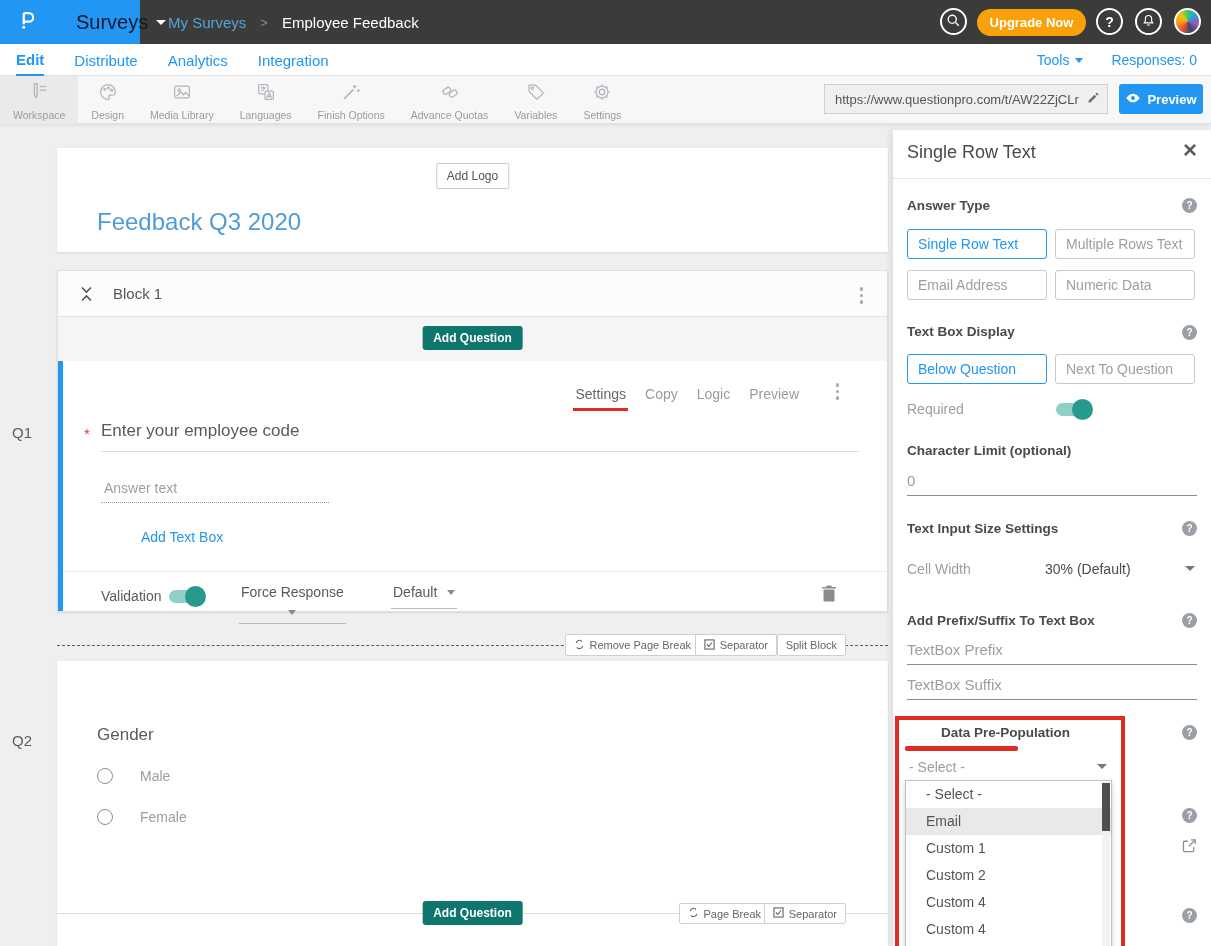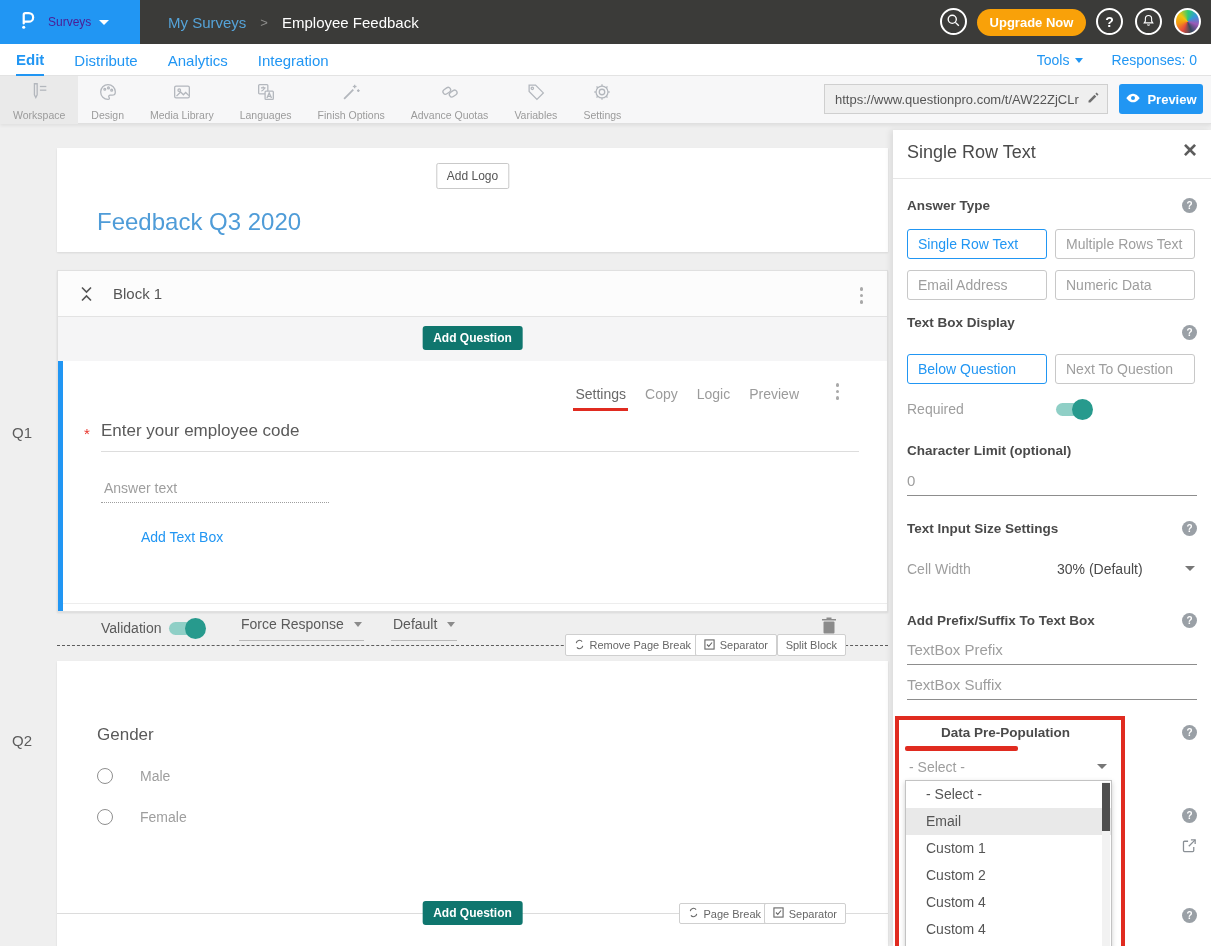"Surveys" .logo-block .product { color: #4c1d95 -> #0f172a; font-size: 12px -> 20px; margin-left: none -> 28px }
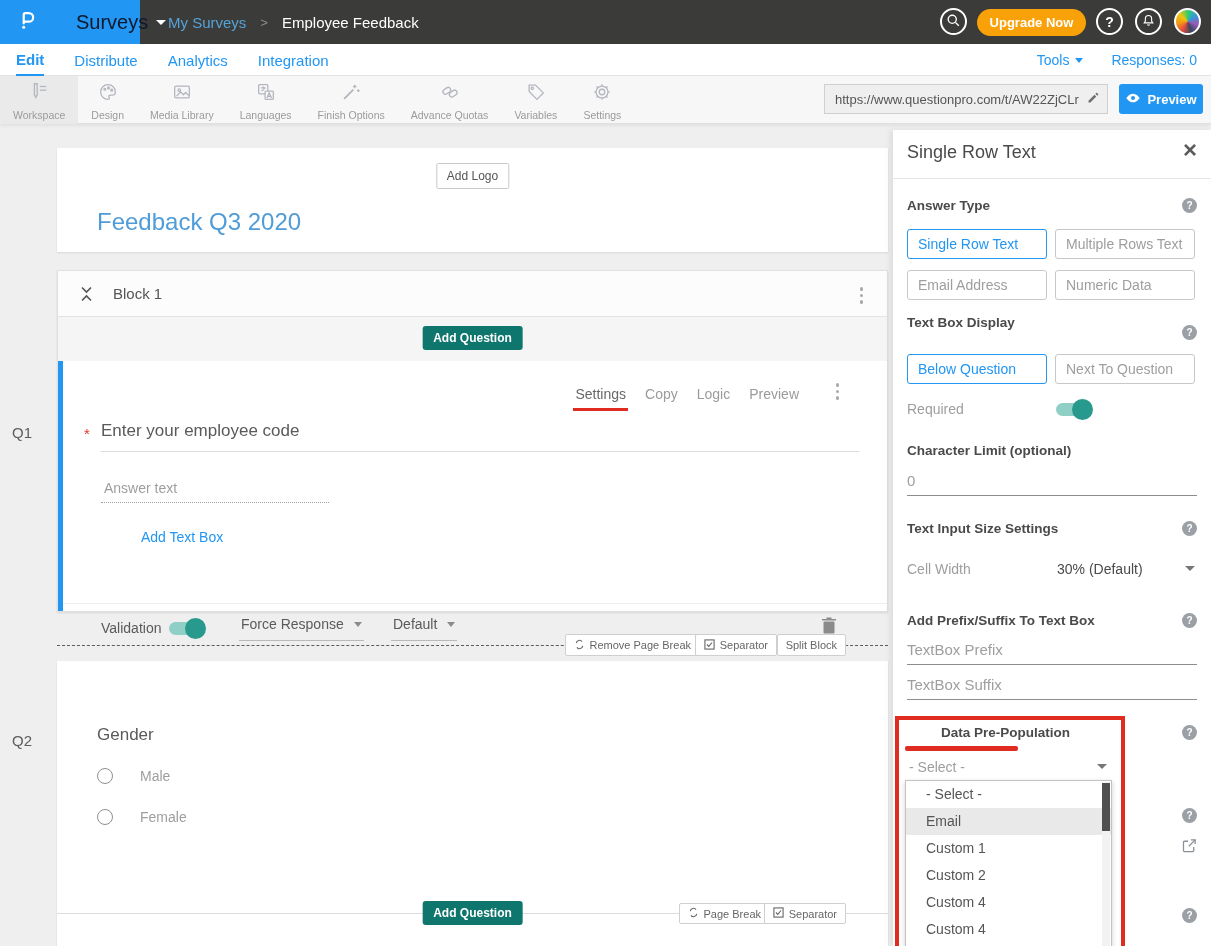"Text Box Display" div.sb-heading { top: 185px -> 194px }
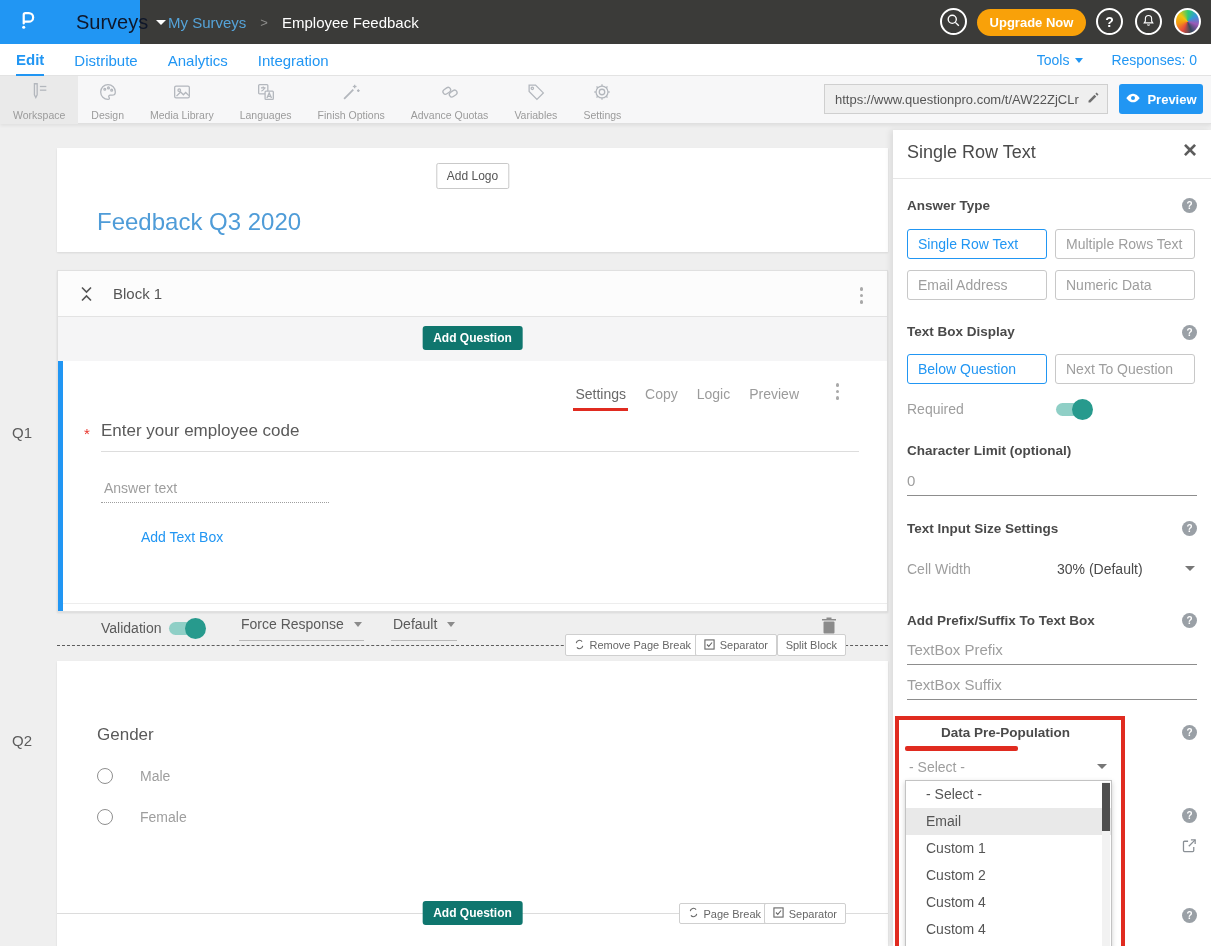"30% (Default)" .cell-width-value { left: 164px -> 152px }
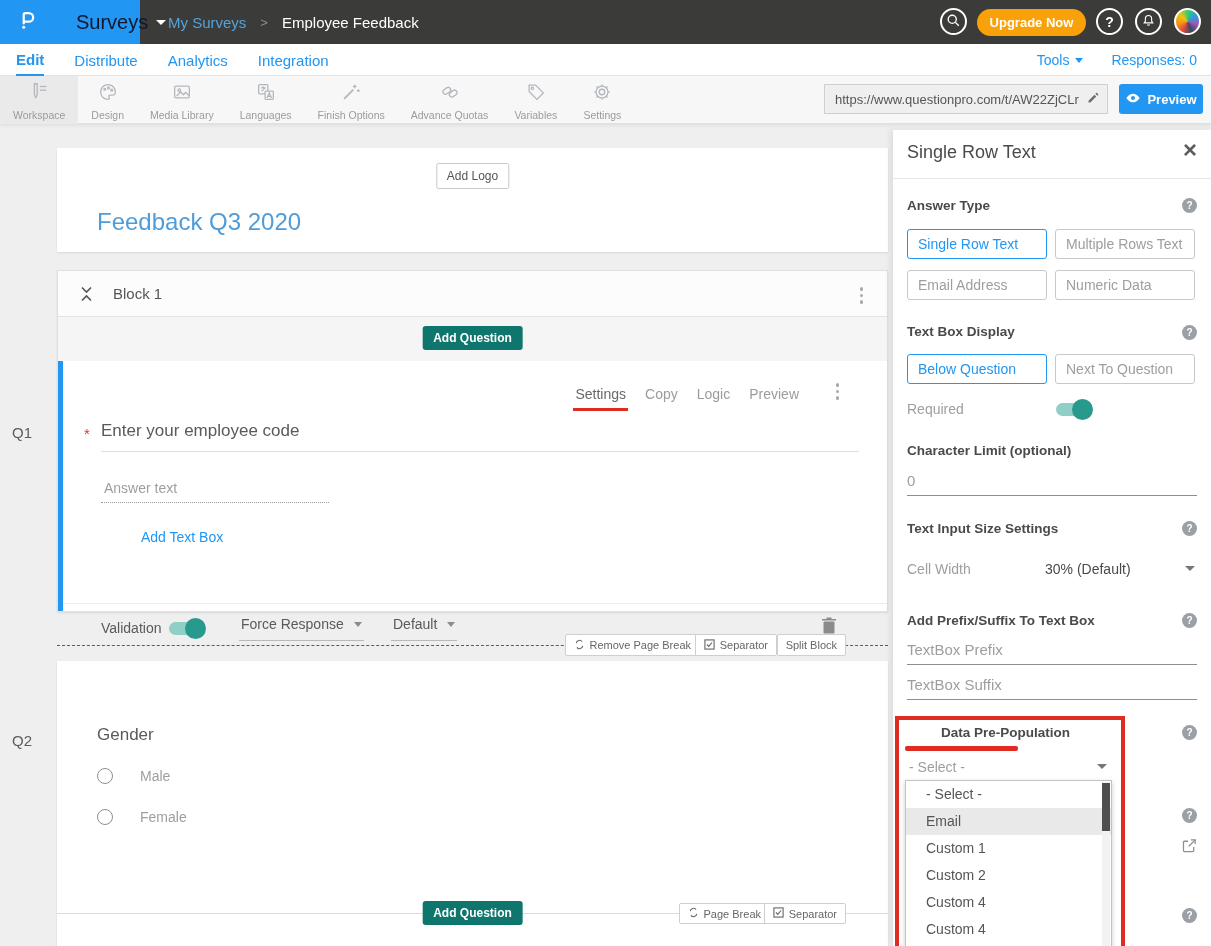"Validation" .validation-bar { margin-top: 32px -> none }
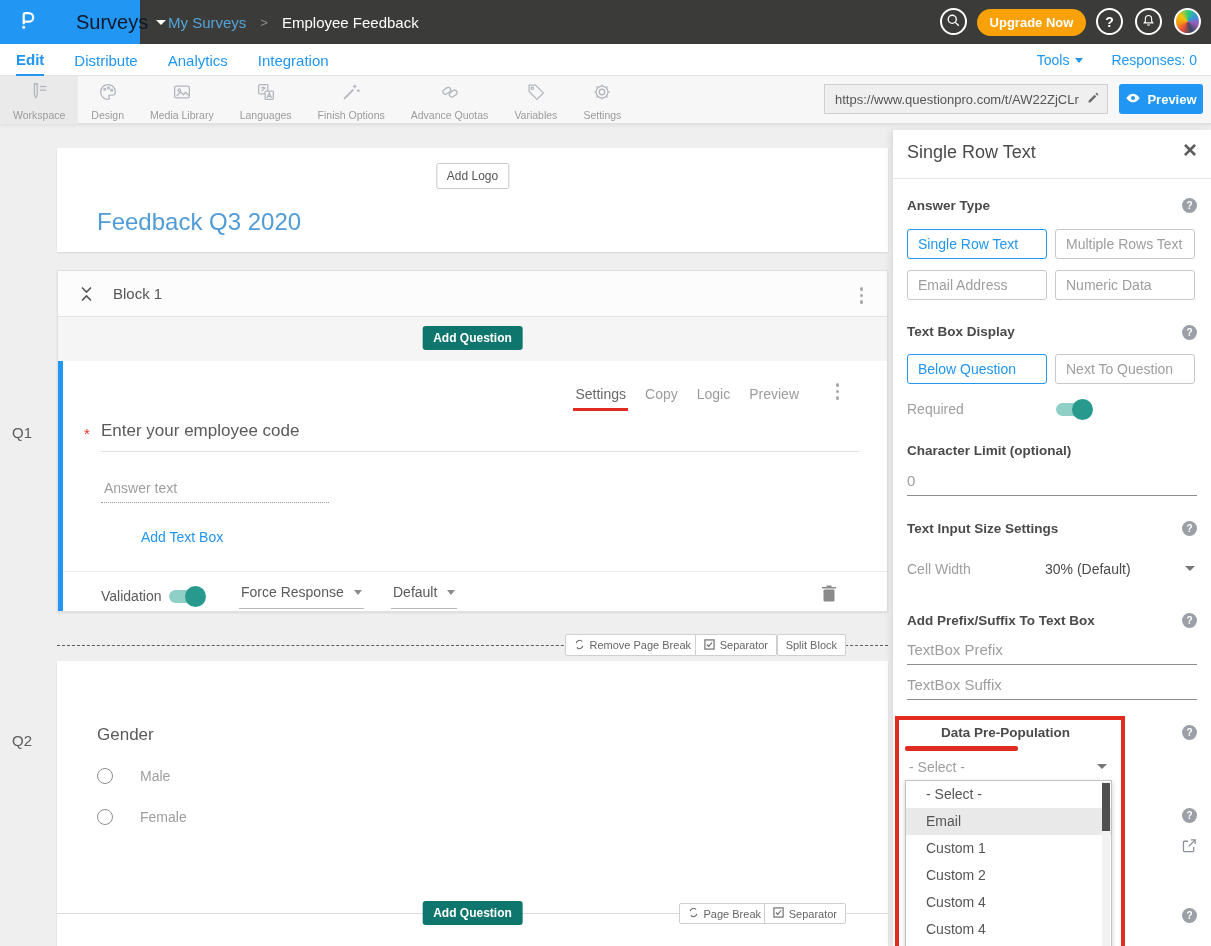"Force Response" .force-select { flex-direction: none -> column }
